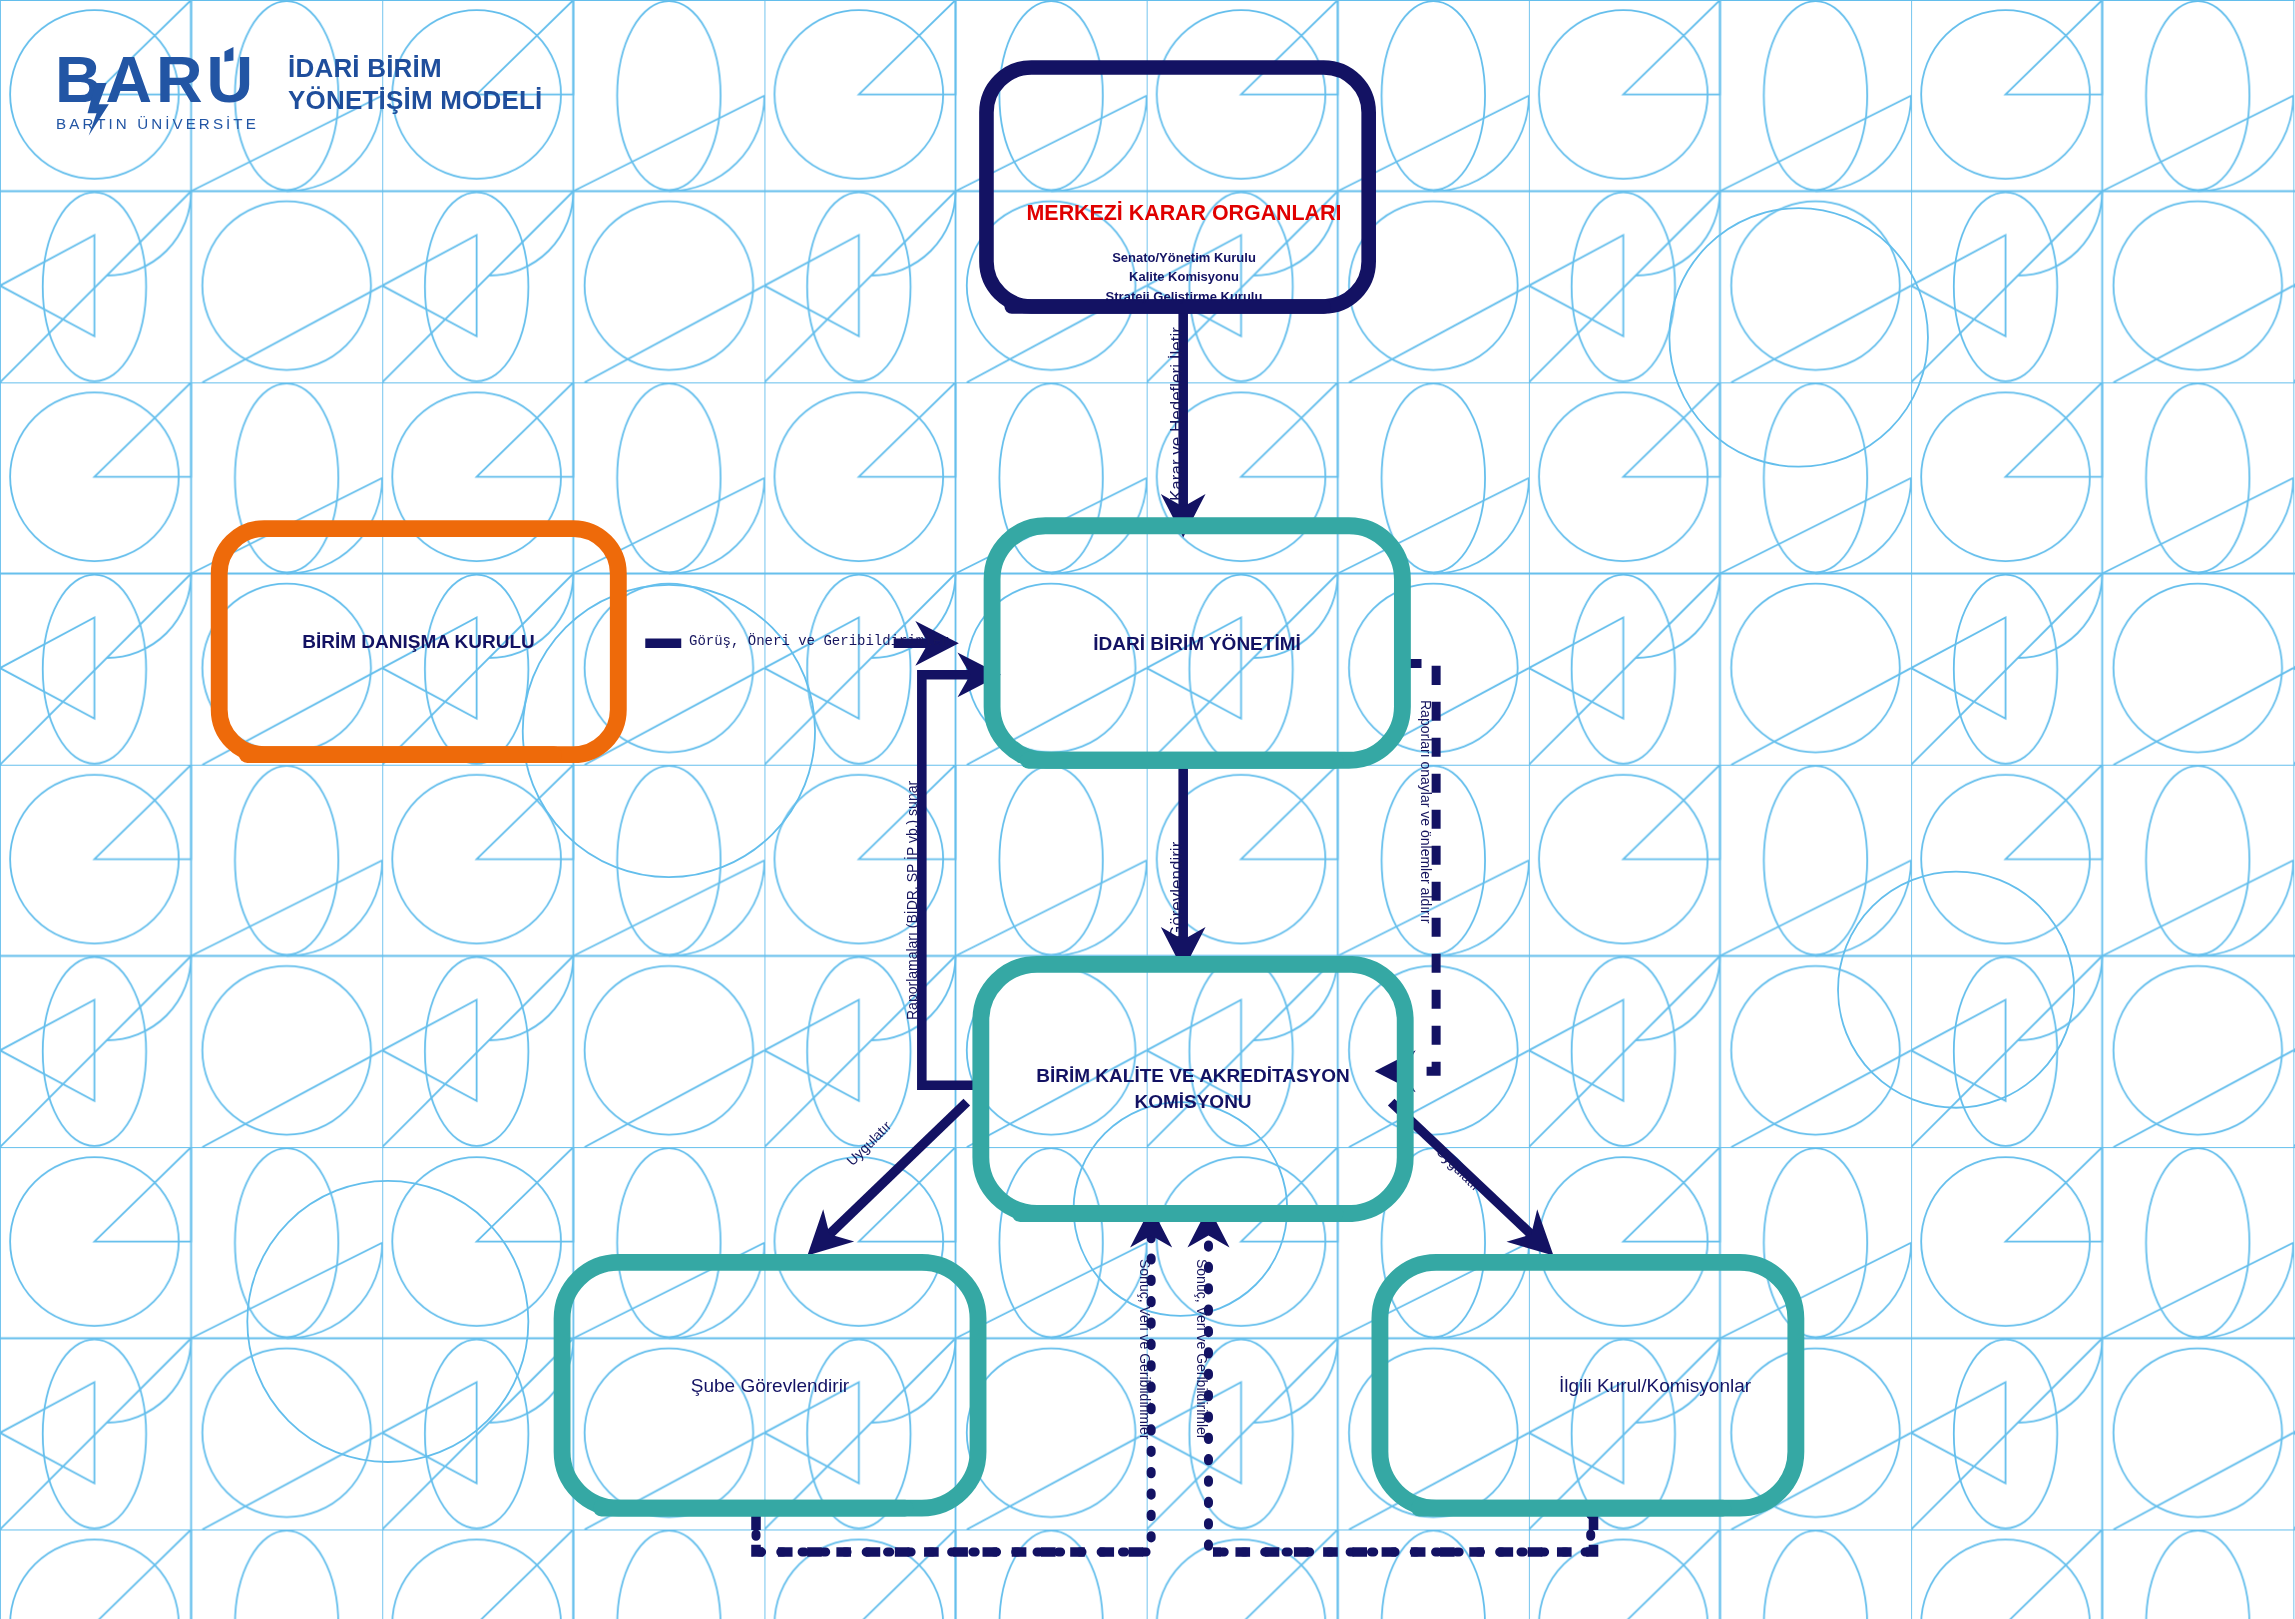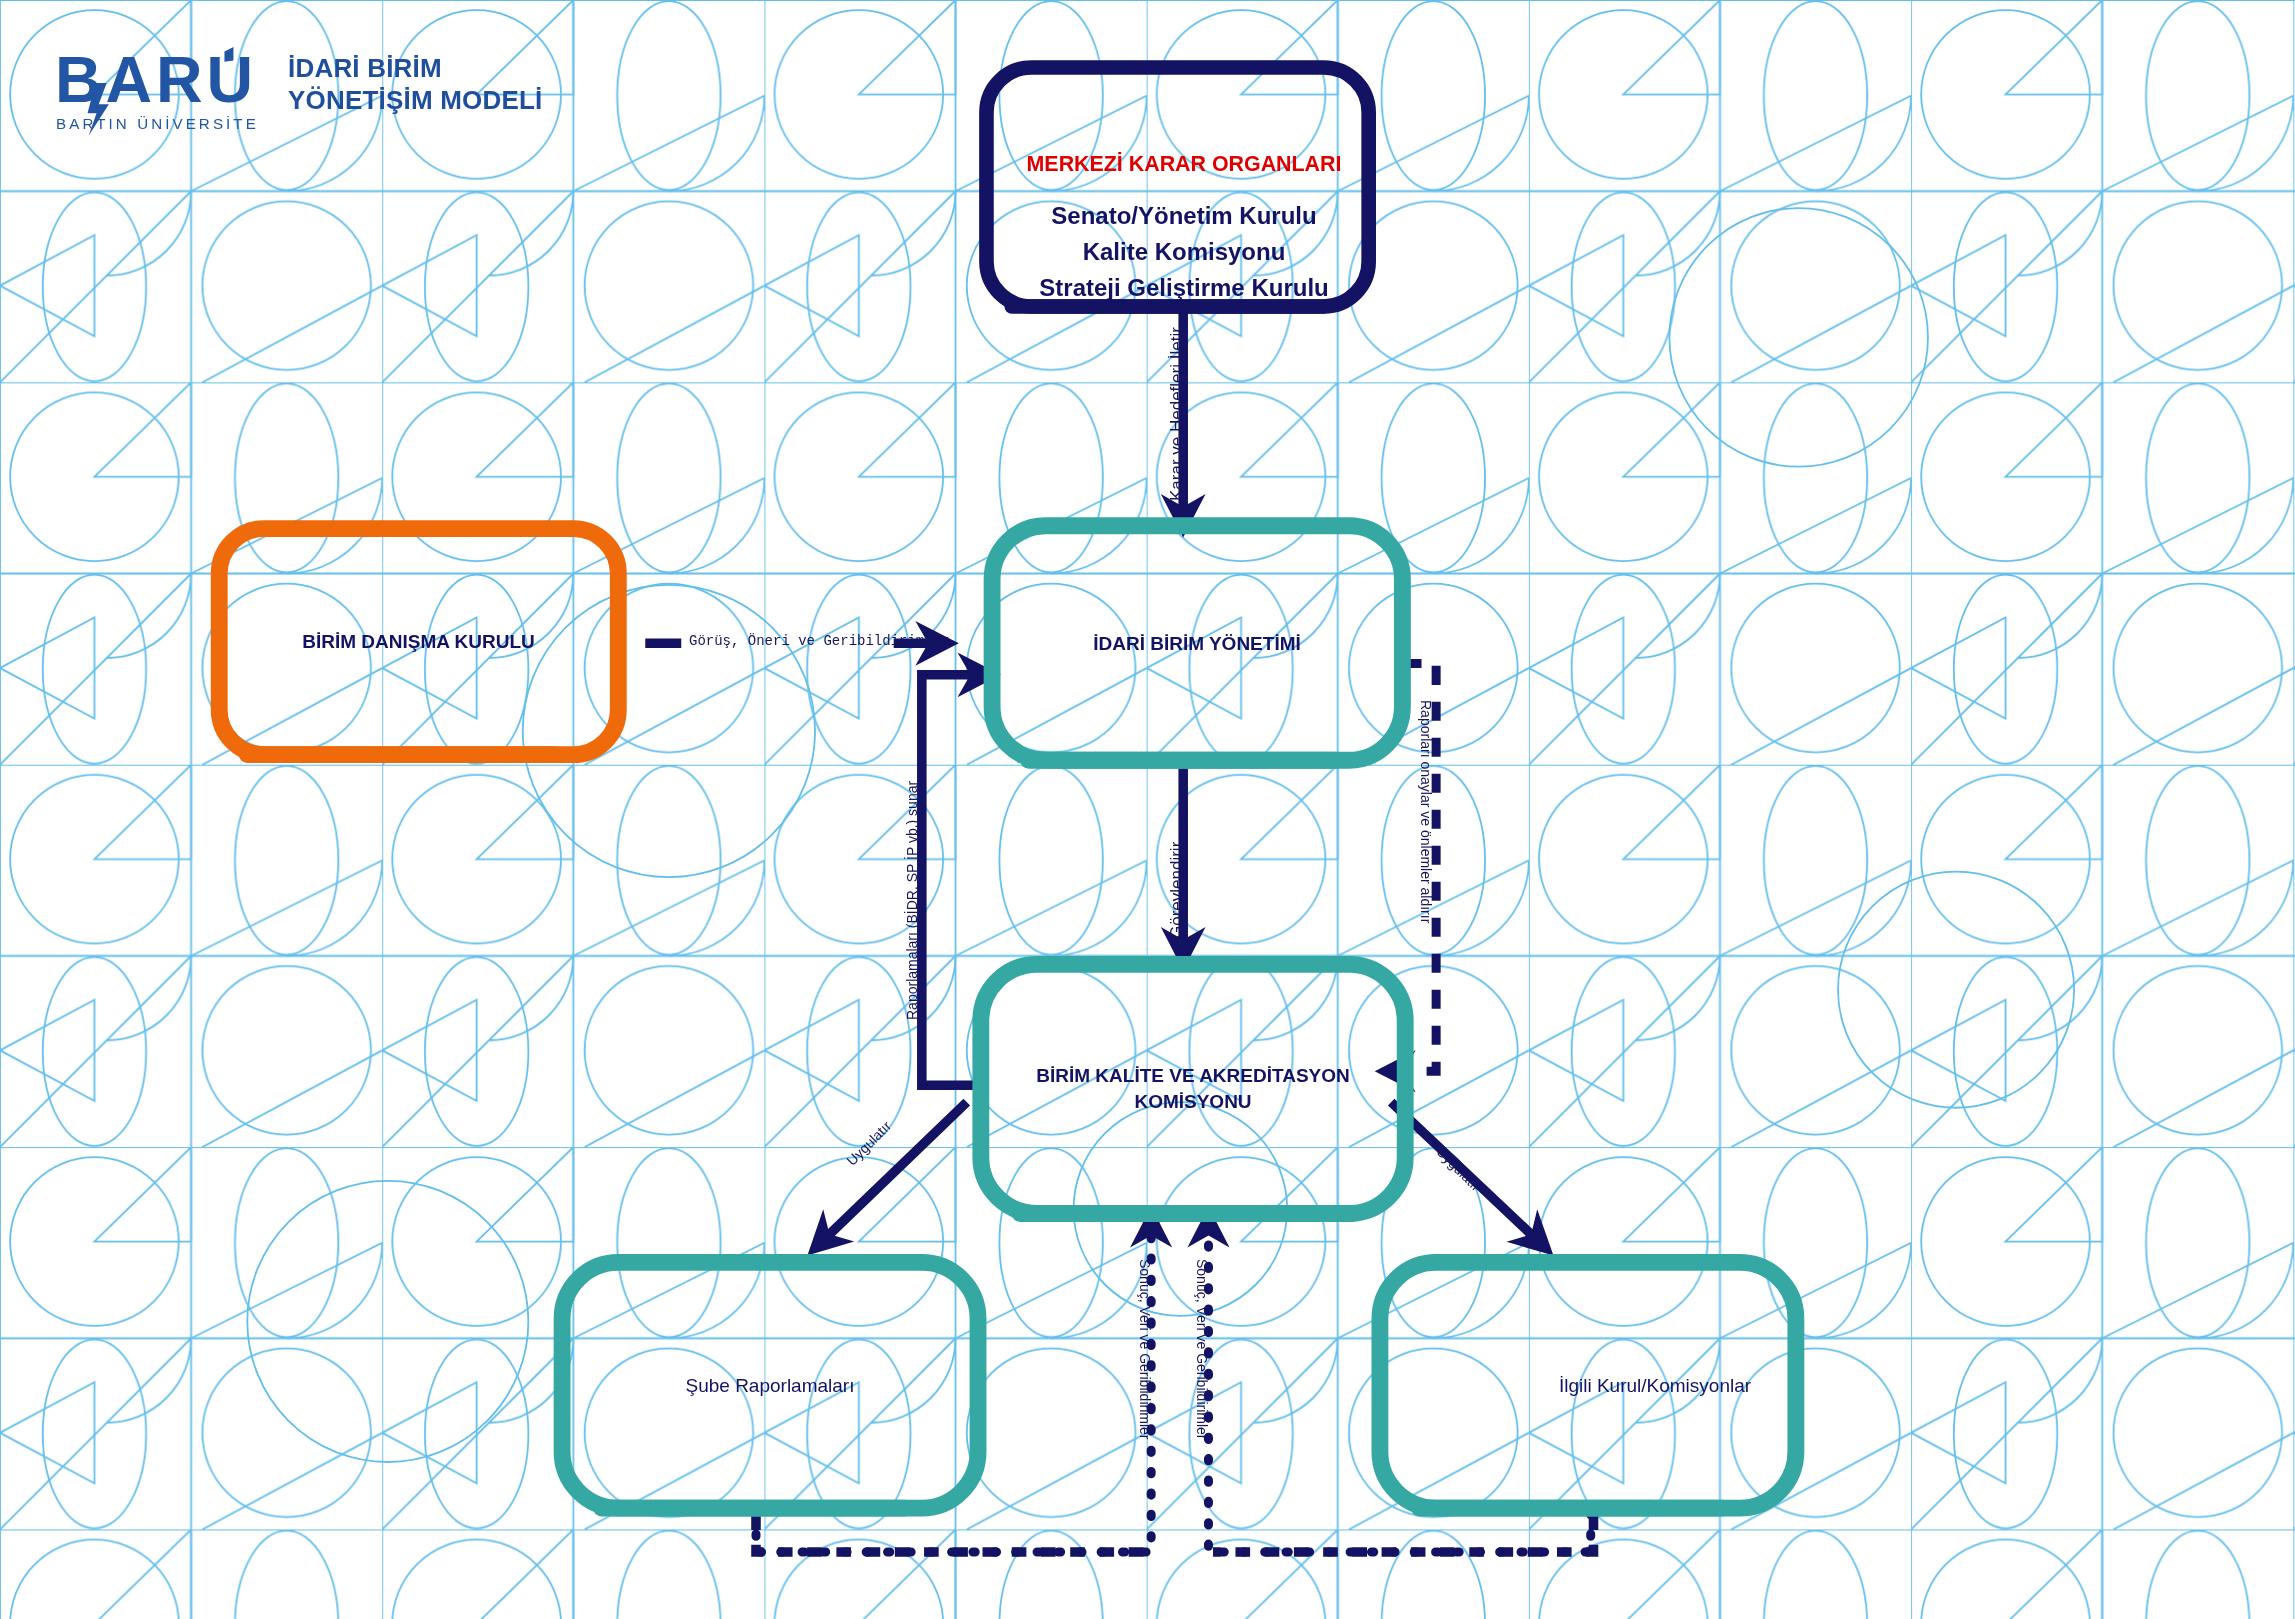"Senato/Yönetim Kurulu" .fs-top-line { font-size: 24px -> 13px }
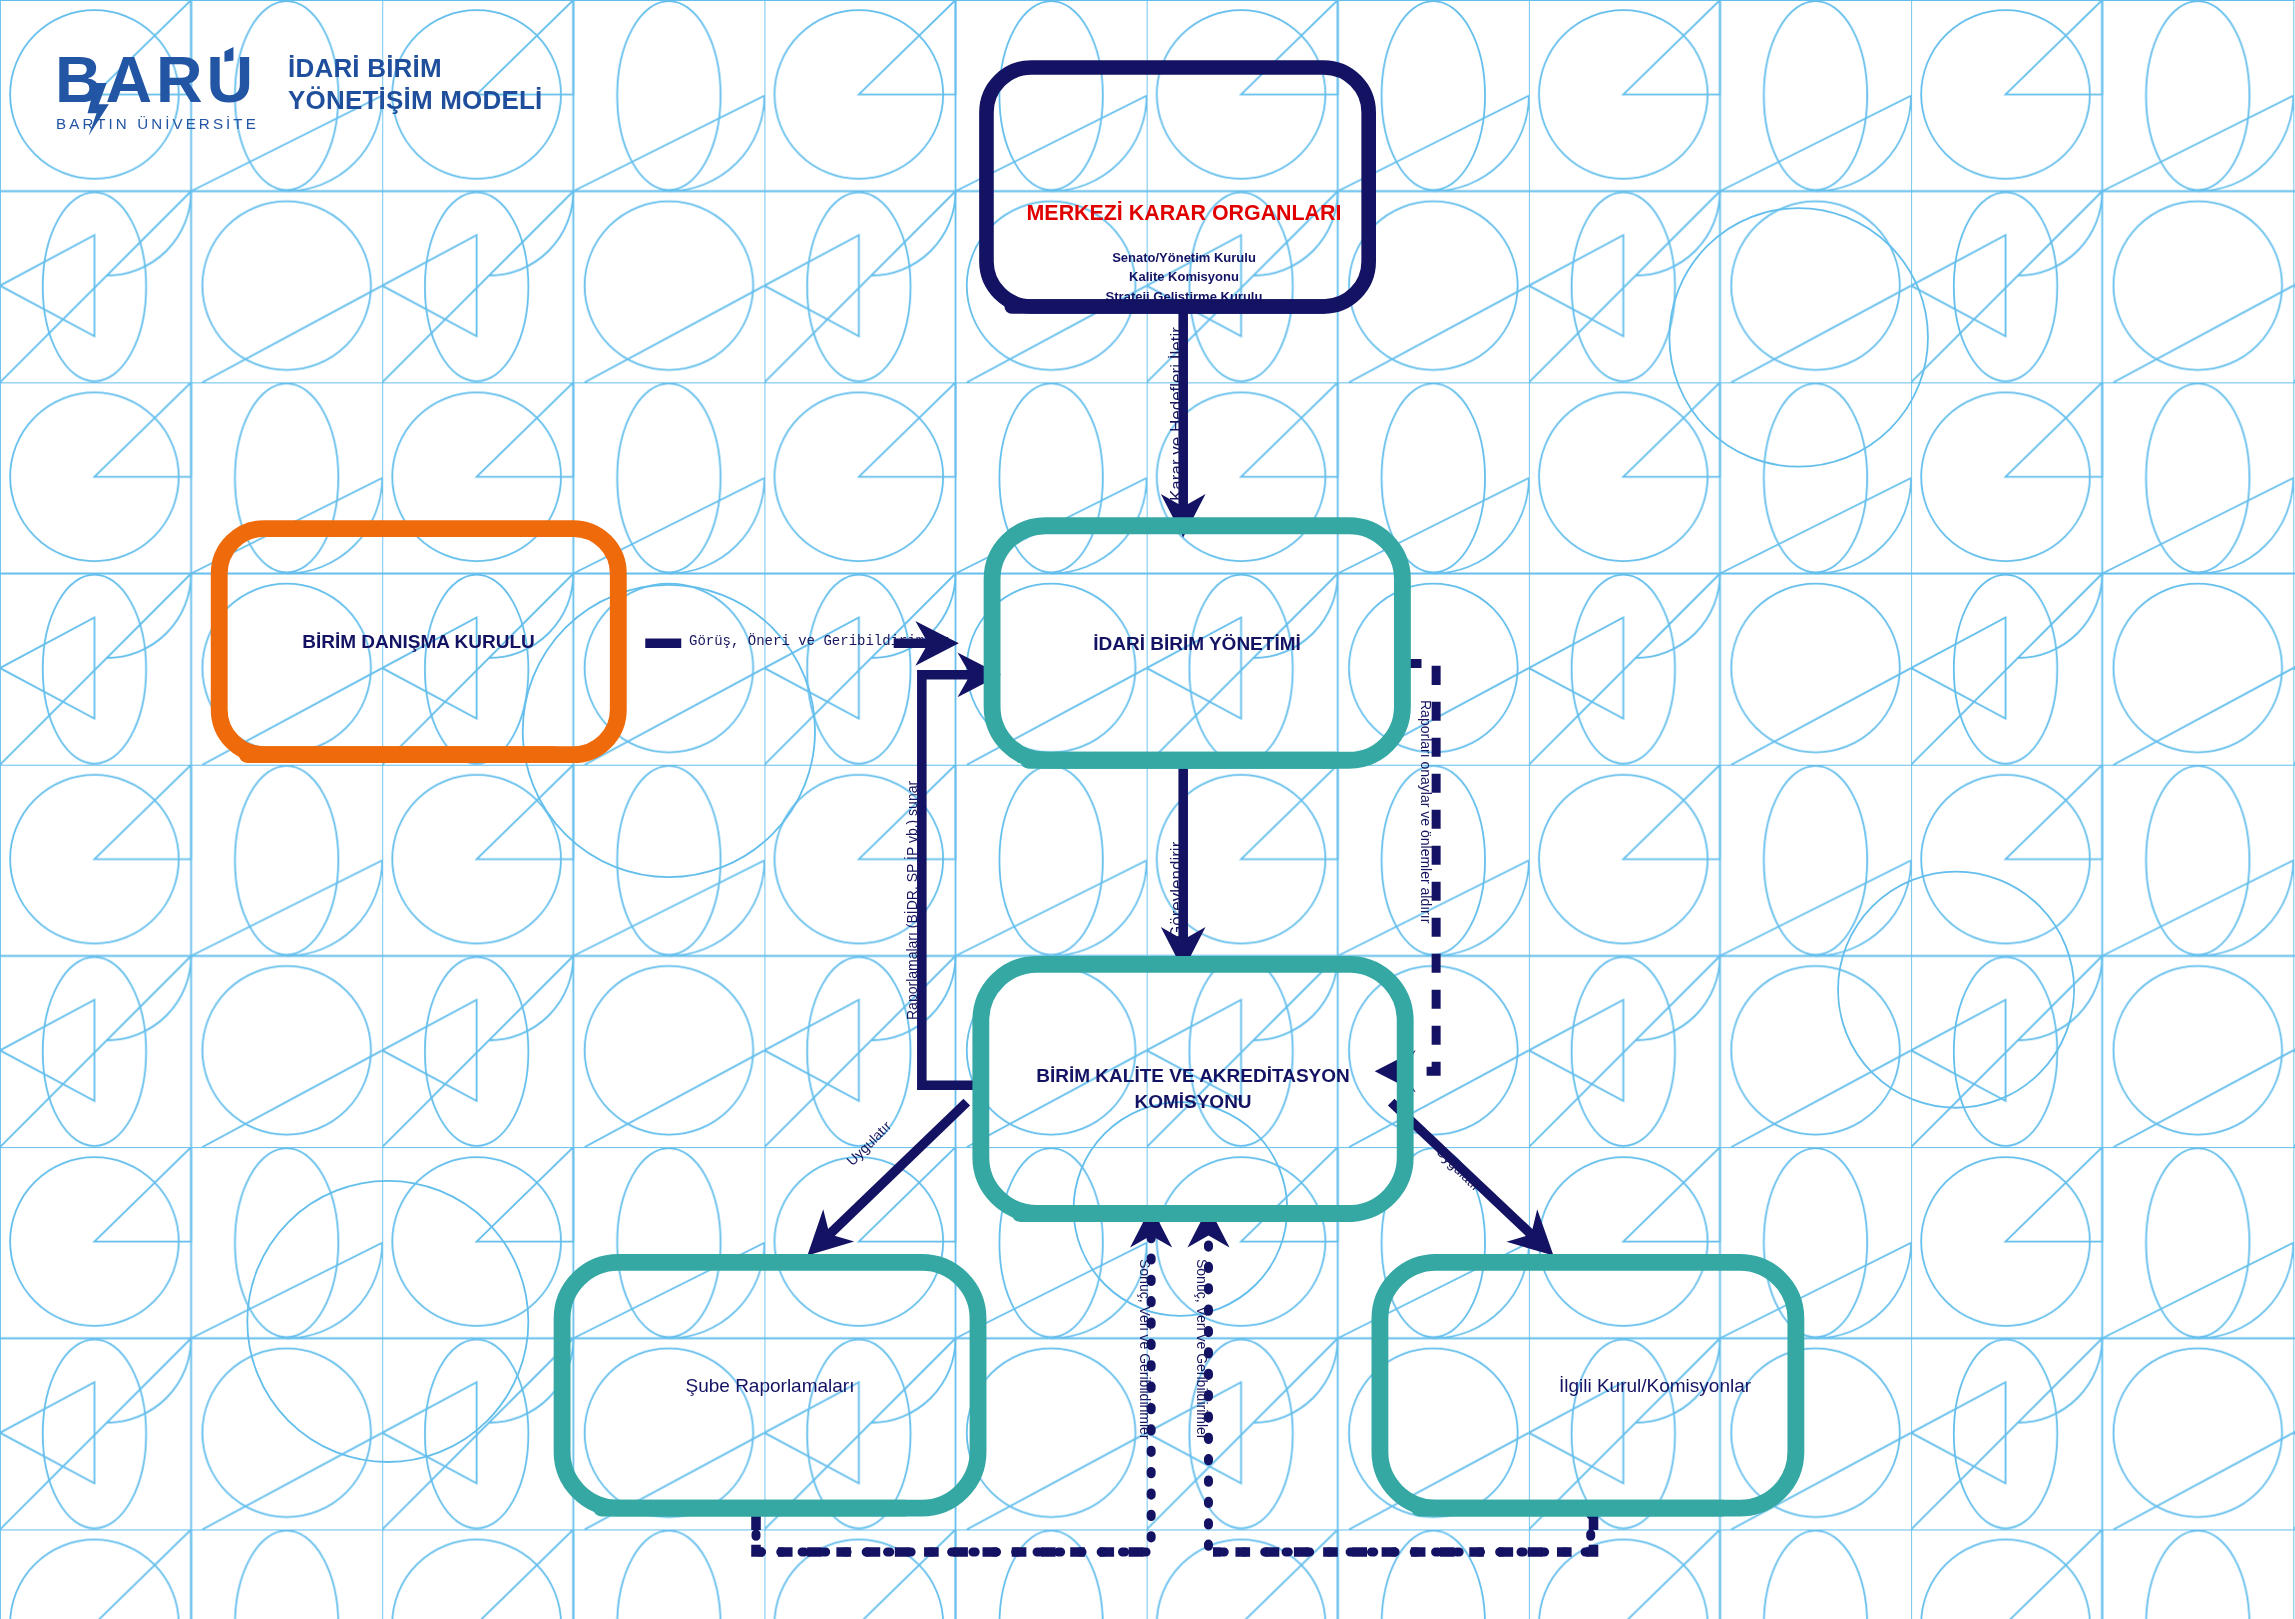"Şube Raporlamaları" div.node-label { text: Raporlamaları -> Görevlendirir }
